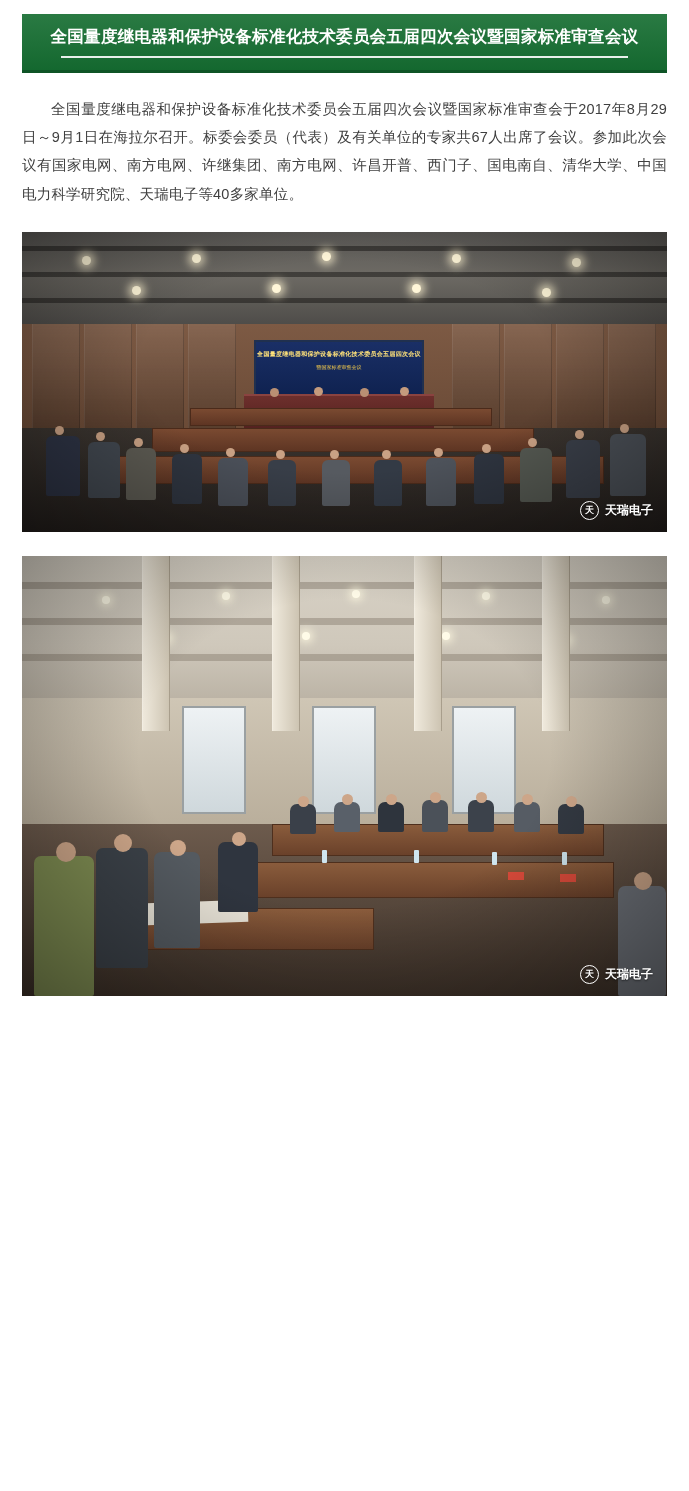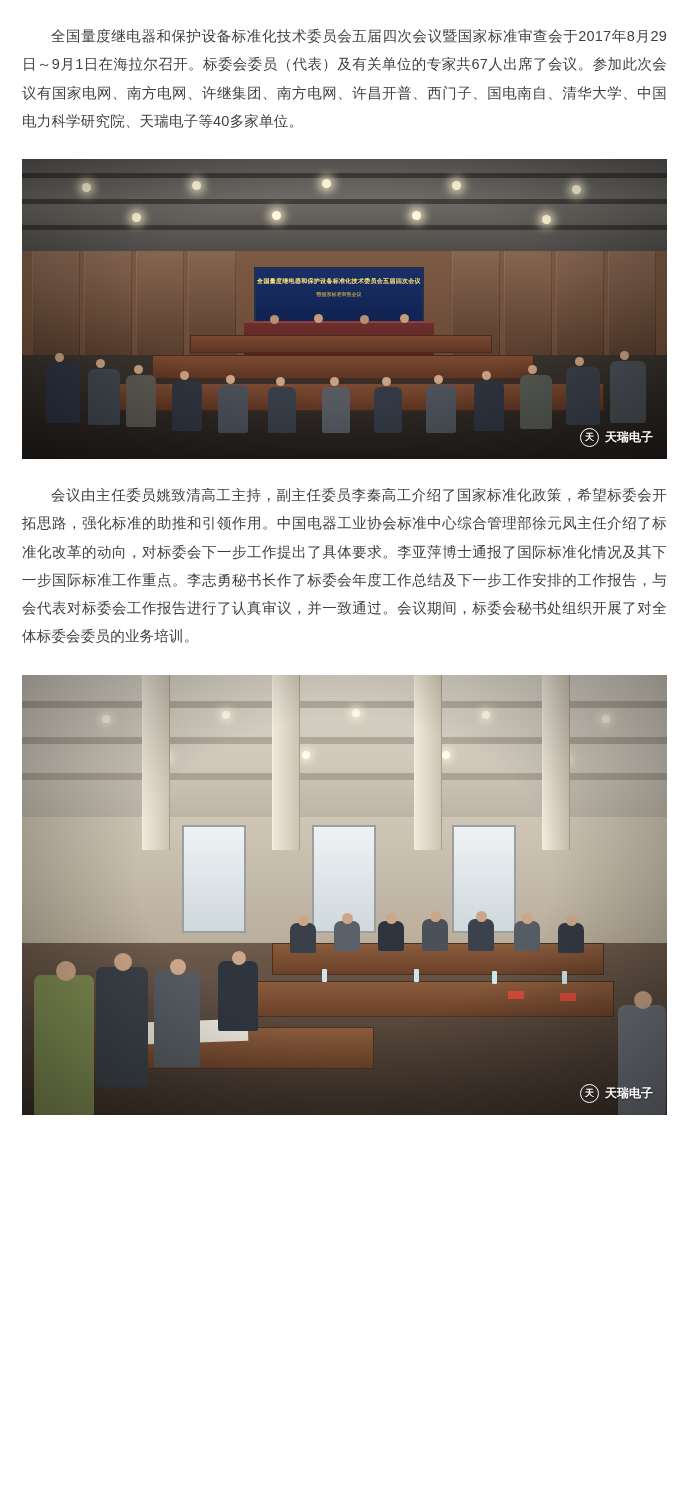"全国量度继电器和保护设备标准化技术委员会五届四次会议暨国家标准审查会议" div.title-bar { html: none -> <div> <div>全国量度继电器和保护设备标准化技术委员会五届四次会议暨国家标准审查会议</div> <div></div> </div> }
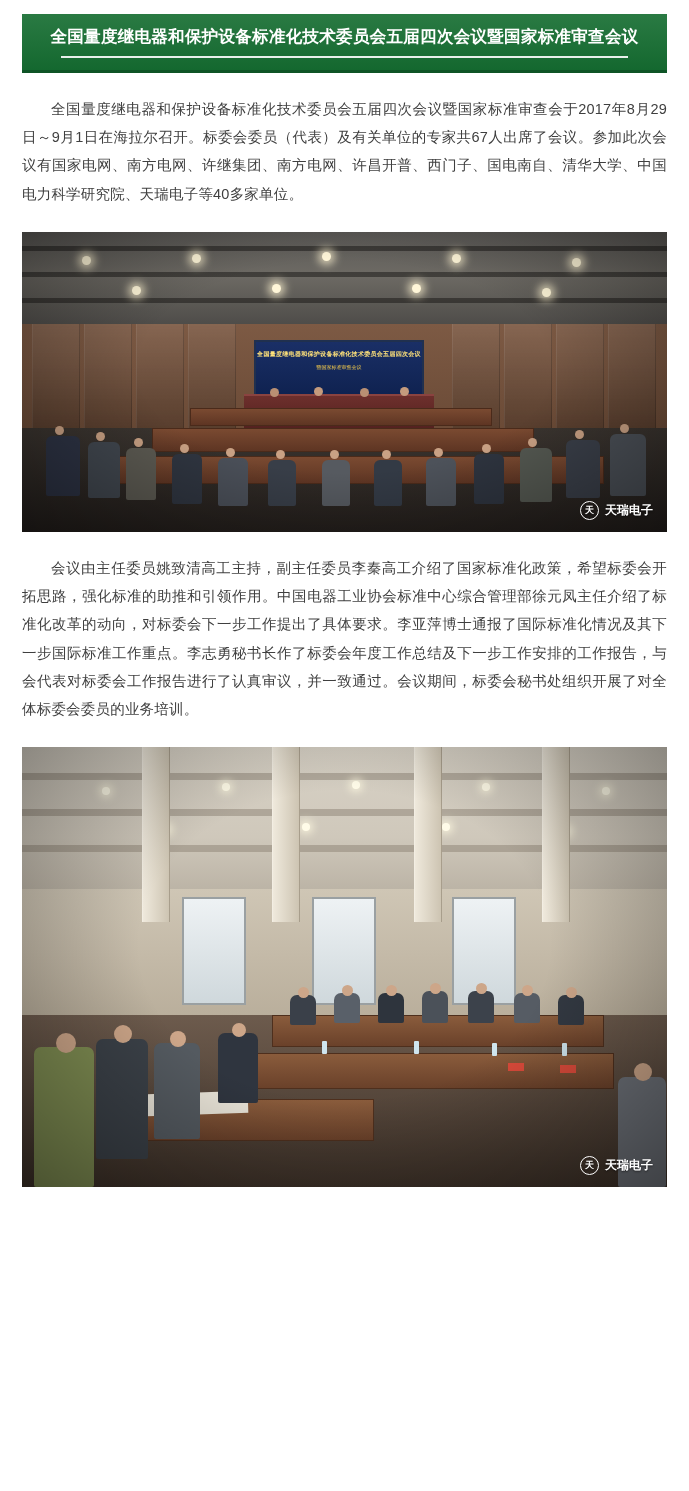"会议由主任委员姚致清高工主持，副主任委员李秦高工介绍了国家标准化政策，希望标委会" p.para { html: <p>会议由主任委员姚致清高工主持，副主任委员李秦高工介绍了国家标准化政策，希望标委会开拓思路，强化标准的助推和引领作用。中国电器工业协会标准中心综合管理部徐元凤主任介绍了标准化改革的动向，对标委会下一步工作提出了具体要求。李亚萍博士通报了国际标准化情况及其下一步国际标准工作重点。李志勇秘书长作了标委会年度工作总结及下一步工作安排的工作报告，与会代表对标委会工作报告进行了认真审议，并一致通过。会议期间，标委会秘书处组织开展了对全体标委会委员的业务培训。</p> -> none }
